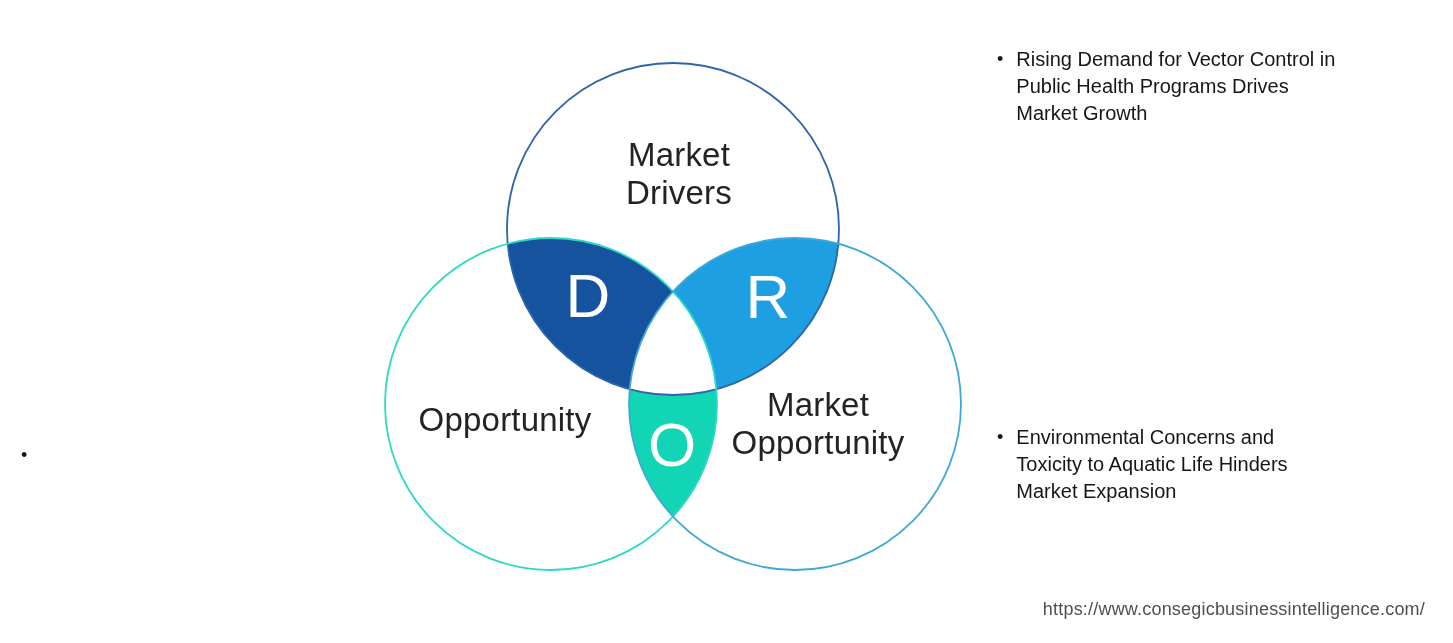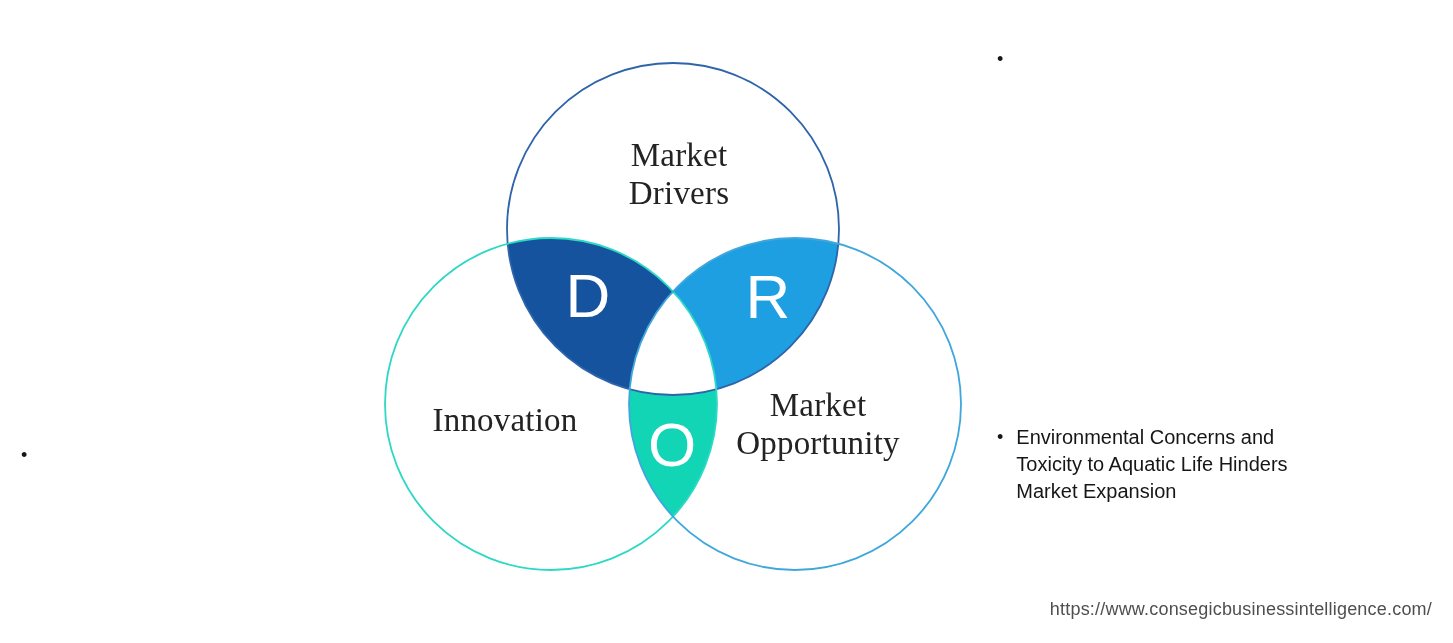"Rising Demand for Vector Control" span.note-text { html: none -> <span>Rising Demand for Vector Control in Public Health Programs Drives Market Growth</span> }
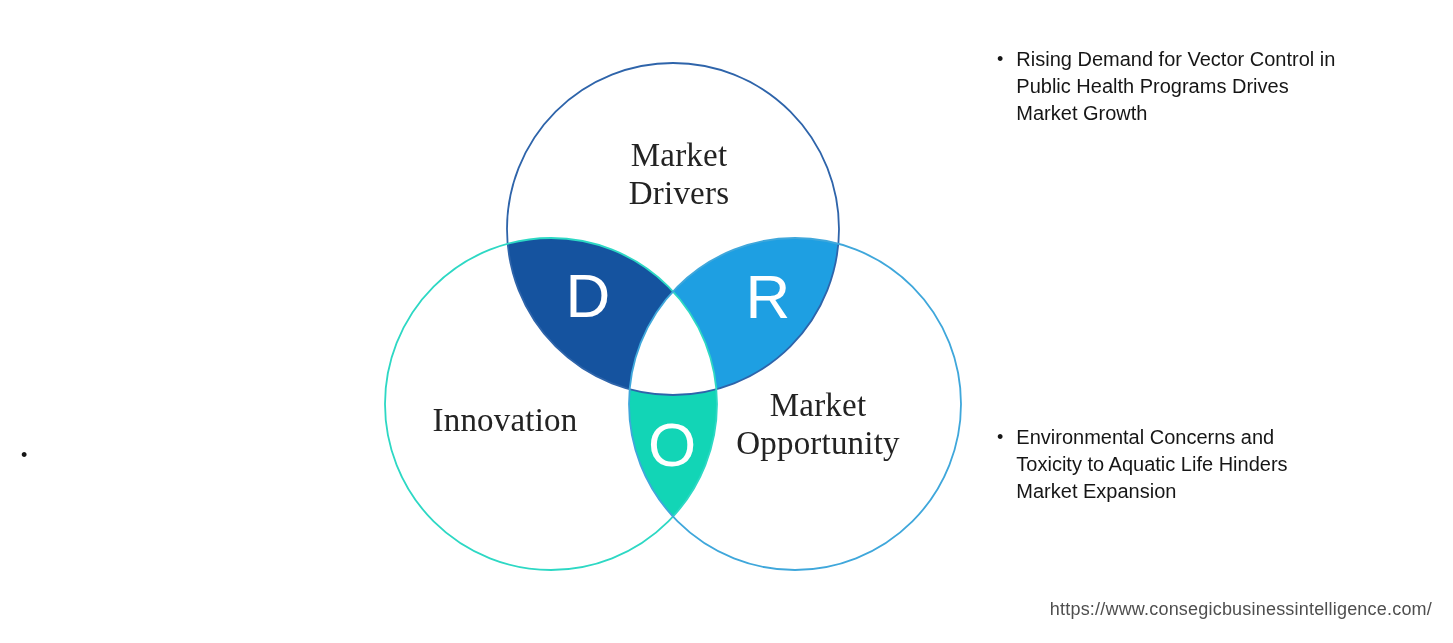"Market Drivers" .circle-label { font-family: Liberation Serif, serif -> none }
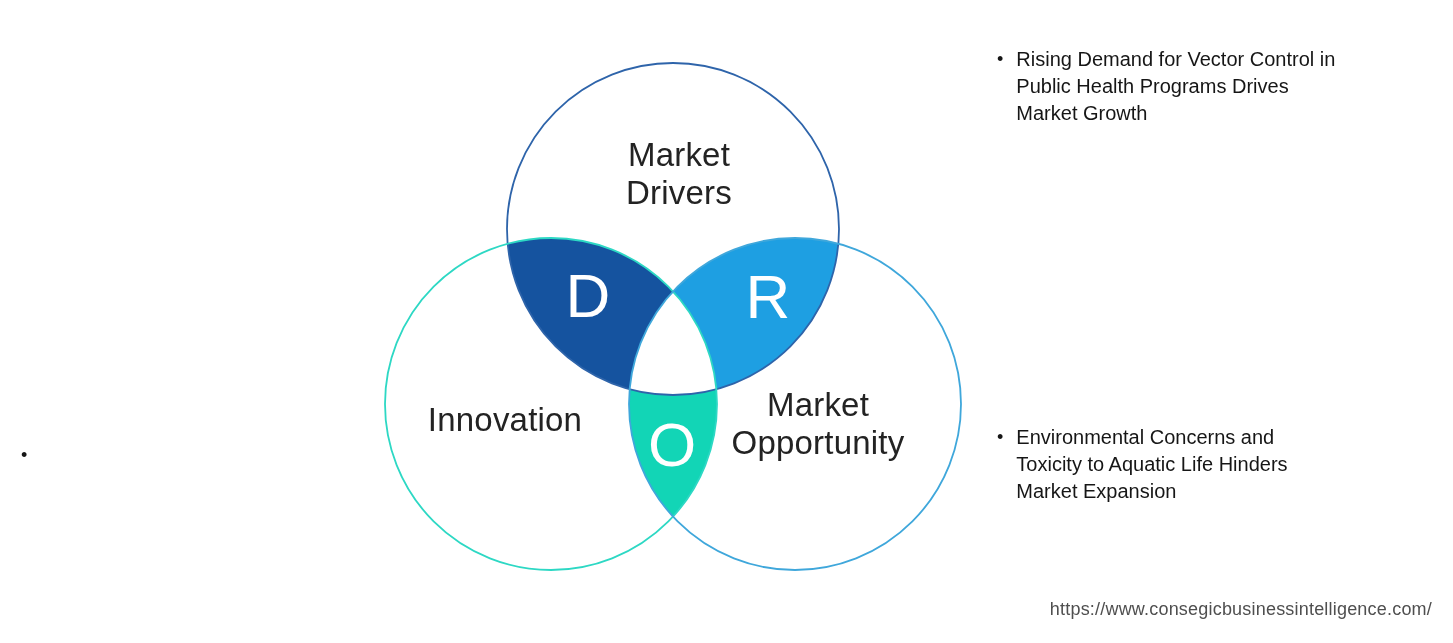"Innovation" div.overlay { text: Innovation -> Opportunity }
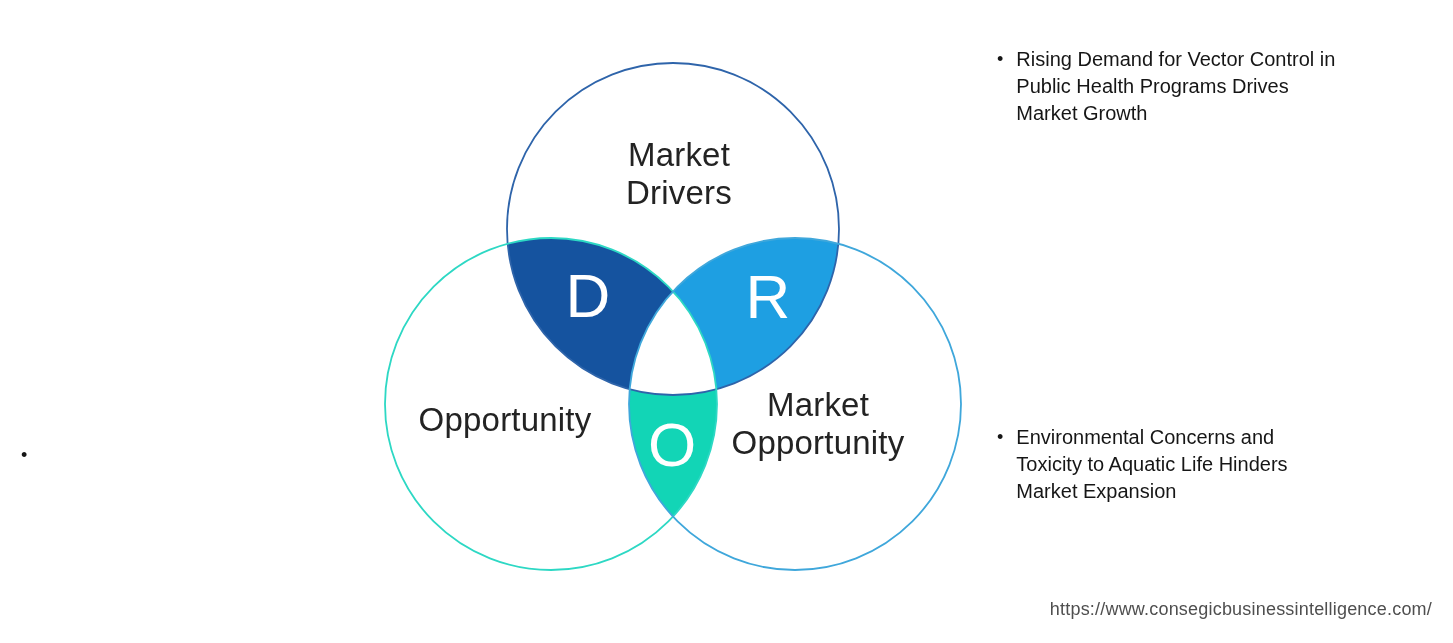"https://www.consegicbusinessintelligence" .footer-url { right: 21px -> 28px }
